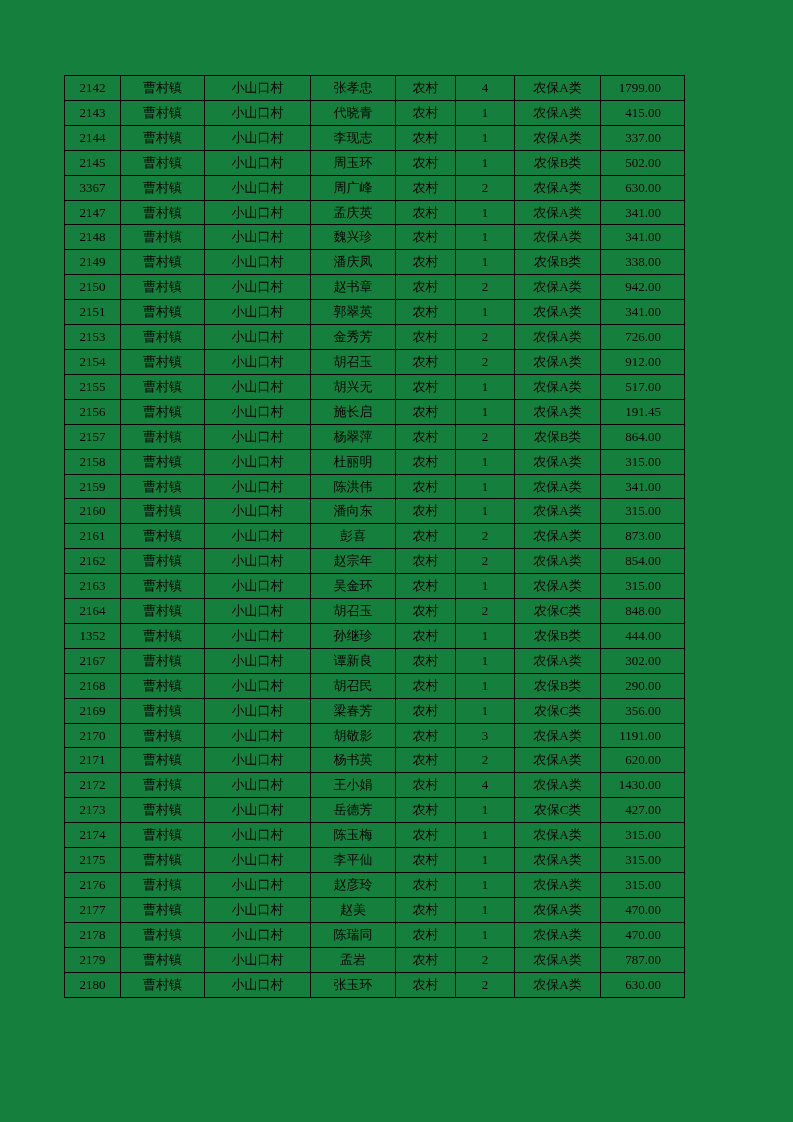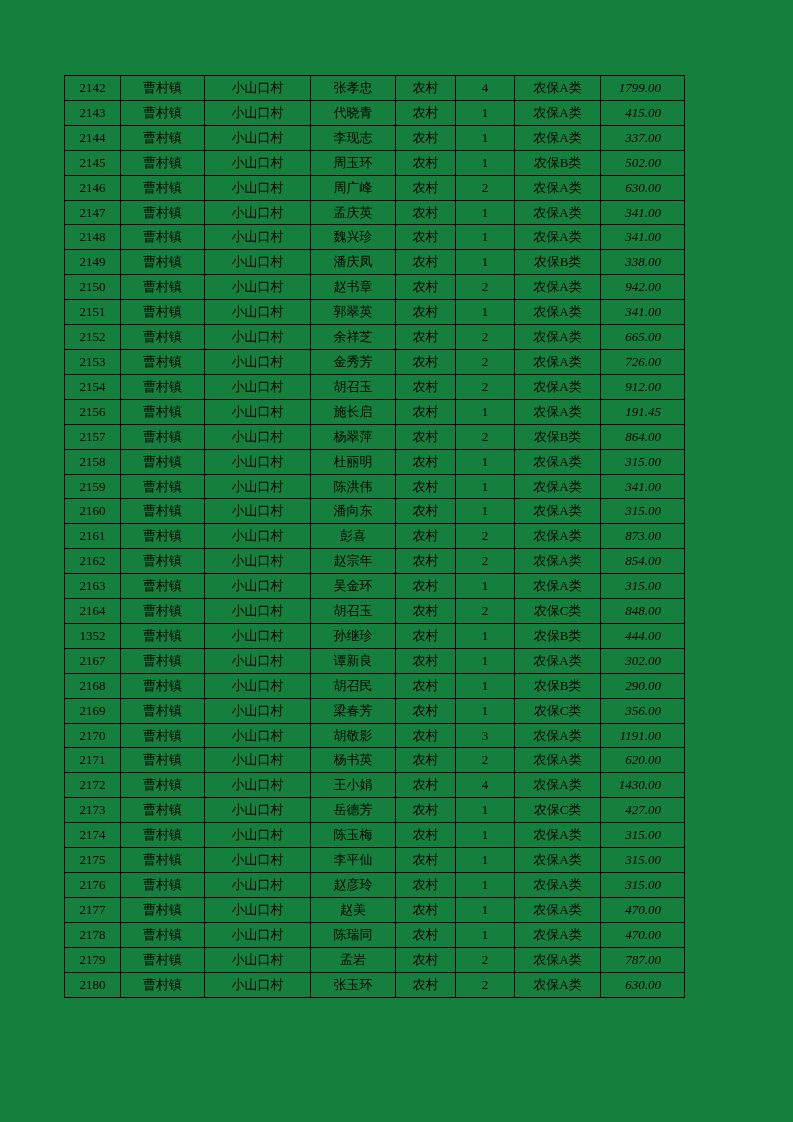"1799.00" table.roster td.num-right { font-style: italic -> none }
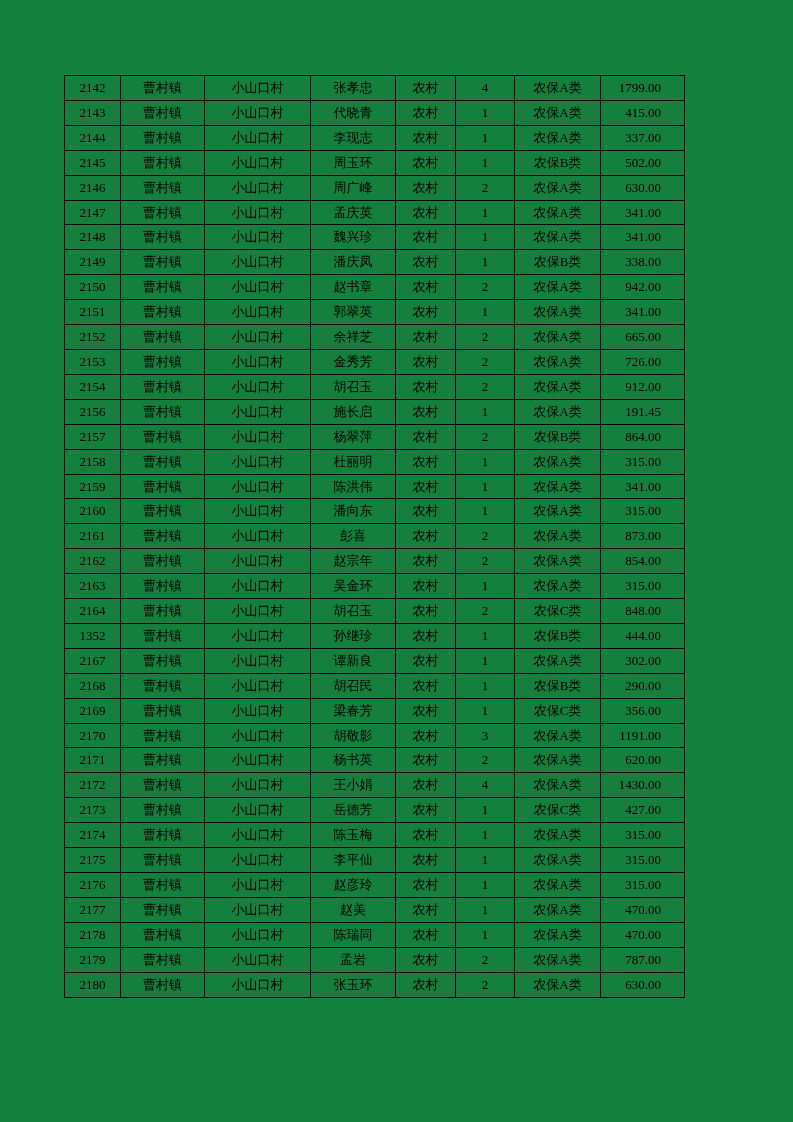"2146" td { text: 2146 -> 3367 }
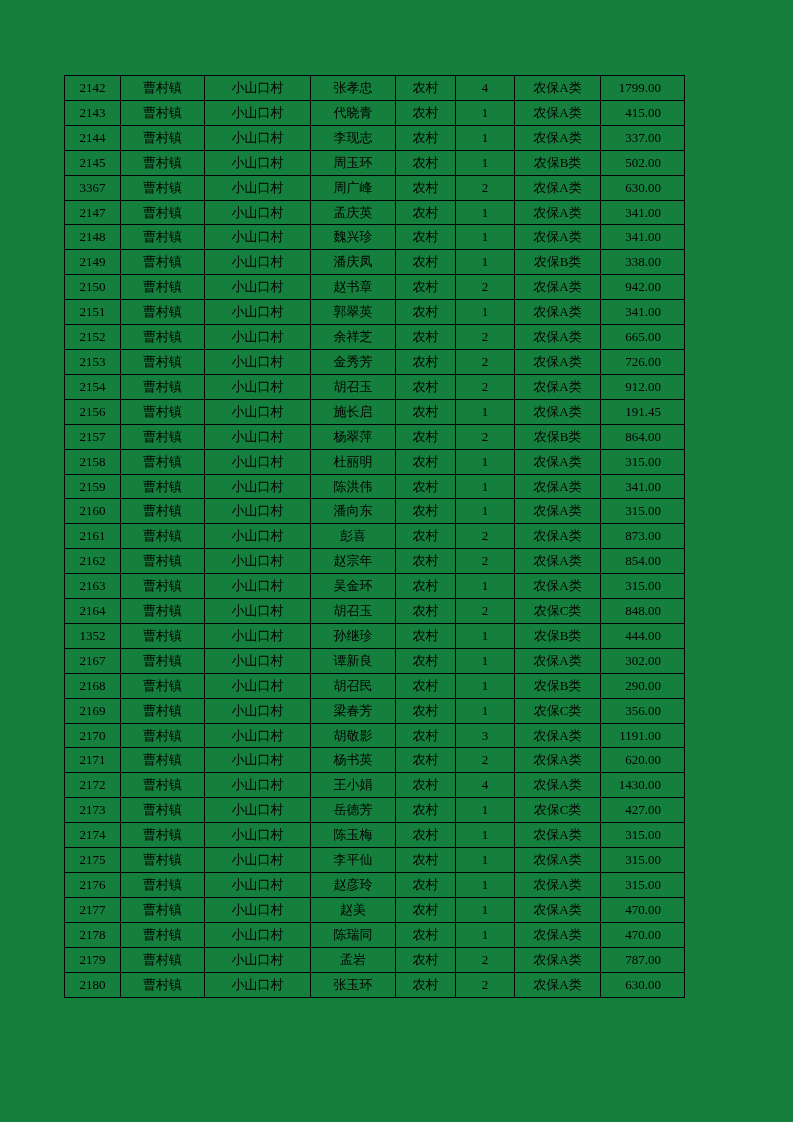"2152" tr { html: <tr> <td>2152</td> <td>曹村镇</td> <td>小山口村</td> <td>余祥芝</td> <td>农村</td> <td>2</td> <td>农保A类</td> <td>665.00</td> </tr> -> none }
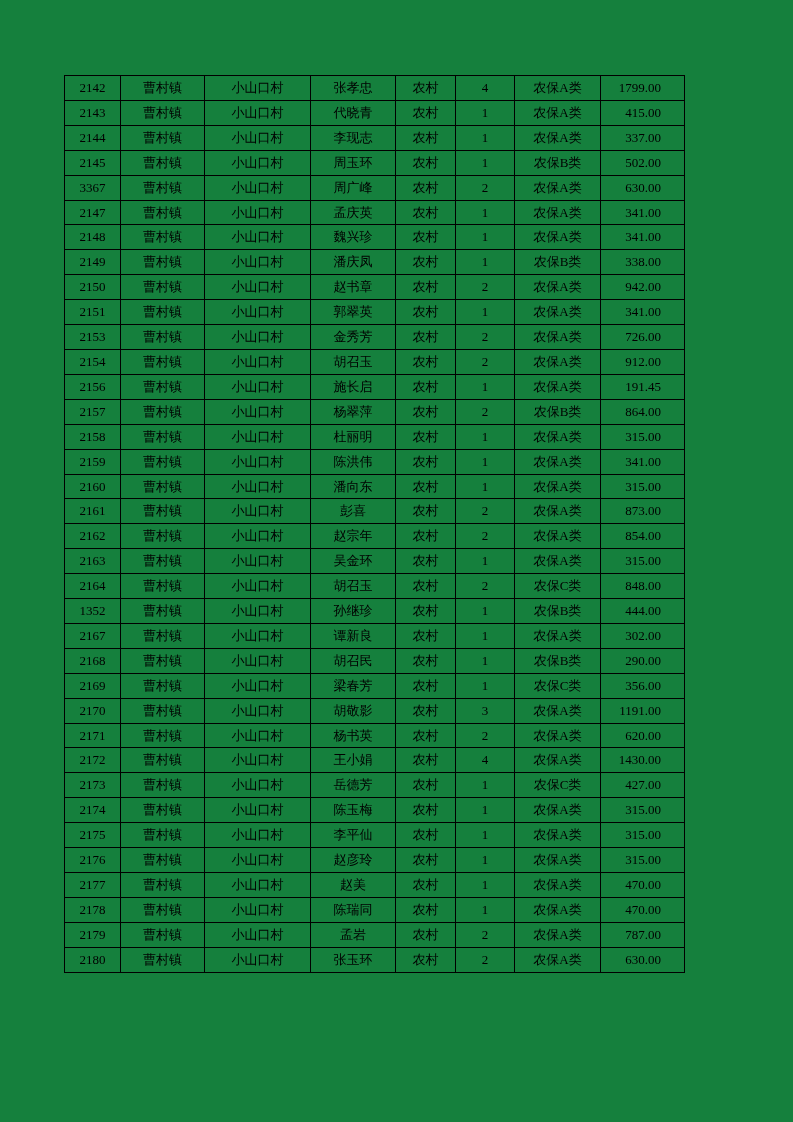"2155" tr { html: none -> <tr> <td>2155</td> <td>曹村镇</td> <td>小山口村</td> <td>胡兴无</td> <td>农村</td> <td>1</td> <td>农保A类</td> <td>517.00</td> </tr> }
